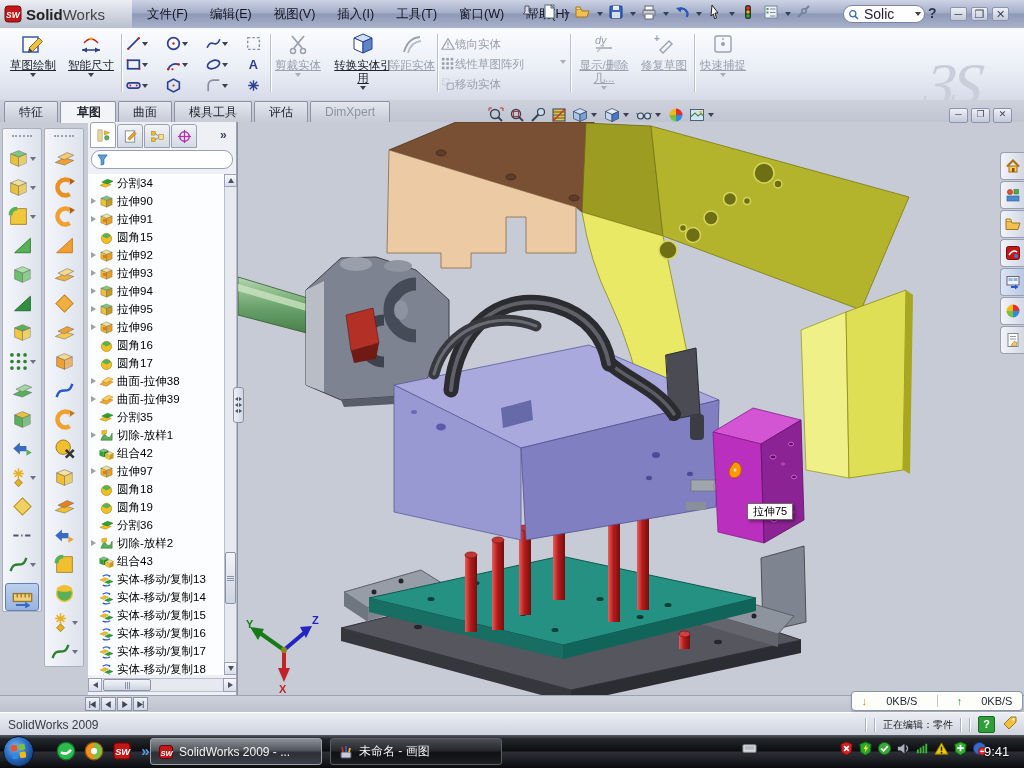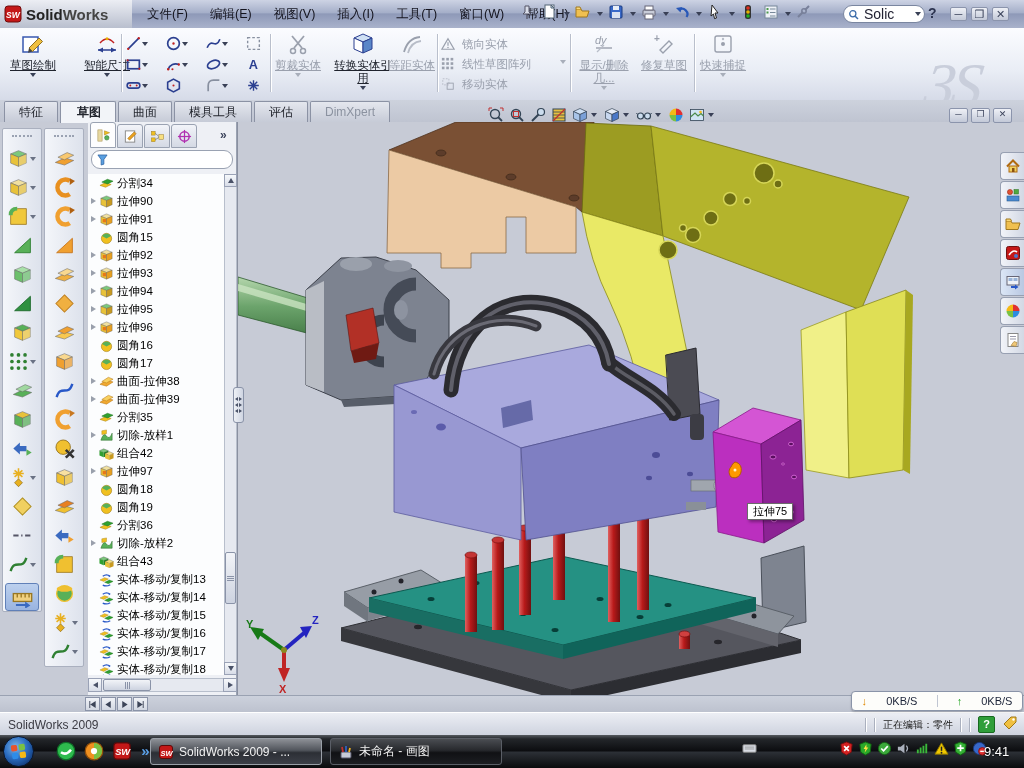"Works" #logotext span { font-weight: bold -> normal }
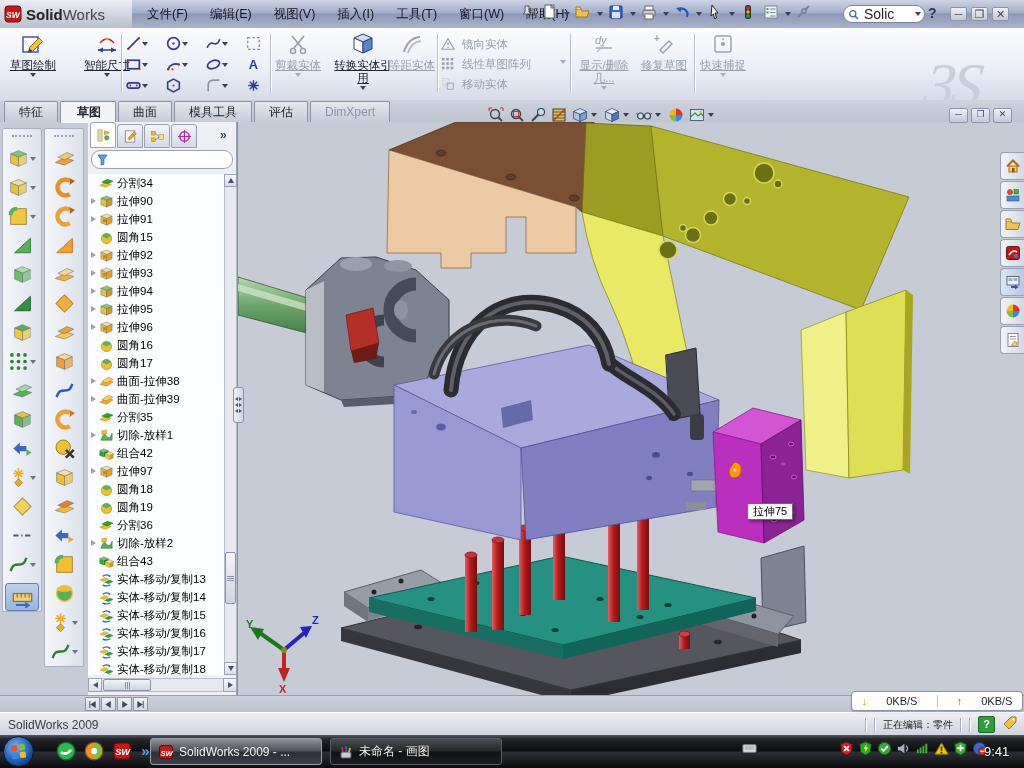"镜向实体" .stackrow { gap: 7px -> 0 }
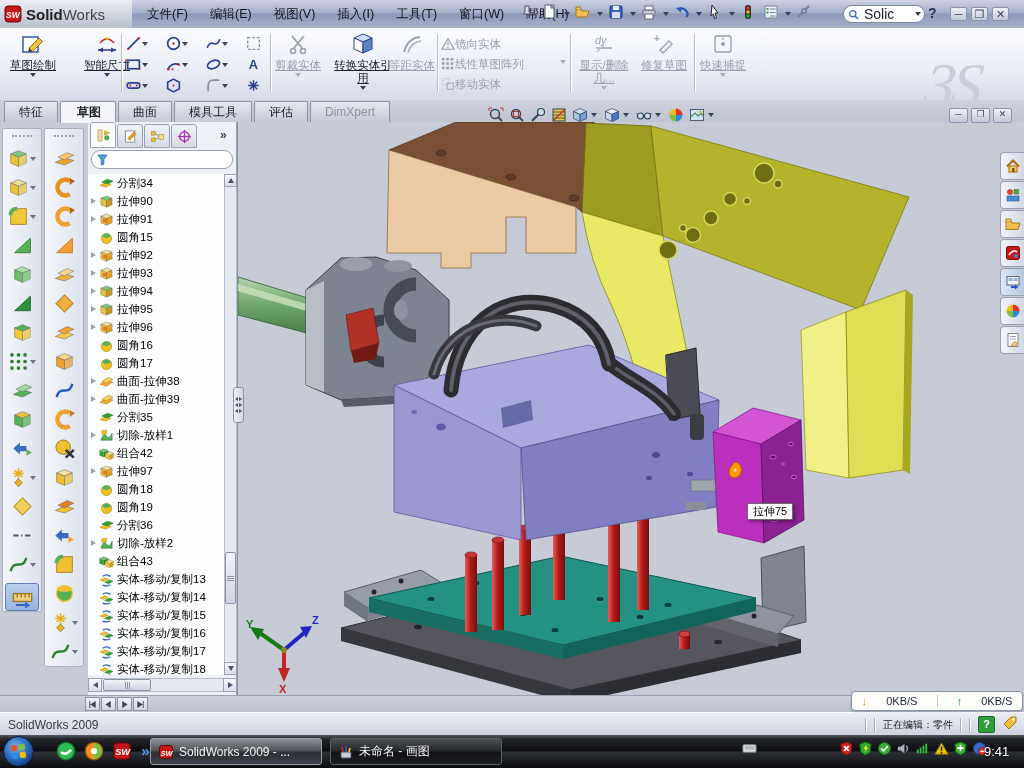"智能尺寸" div.abs { left: 80px -> 64px }
